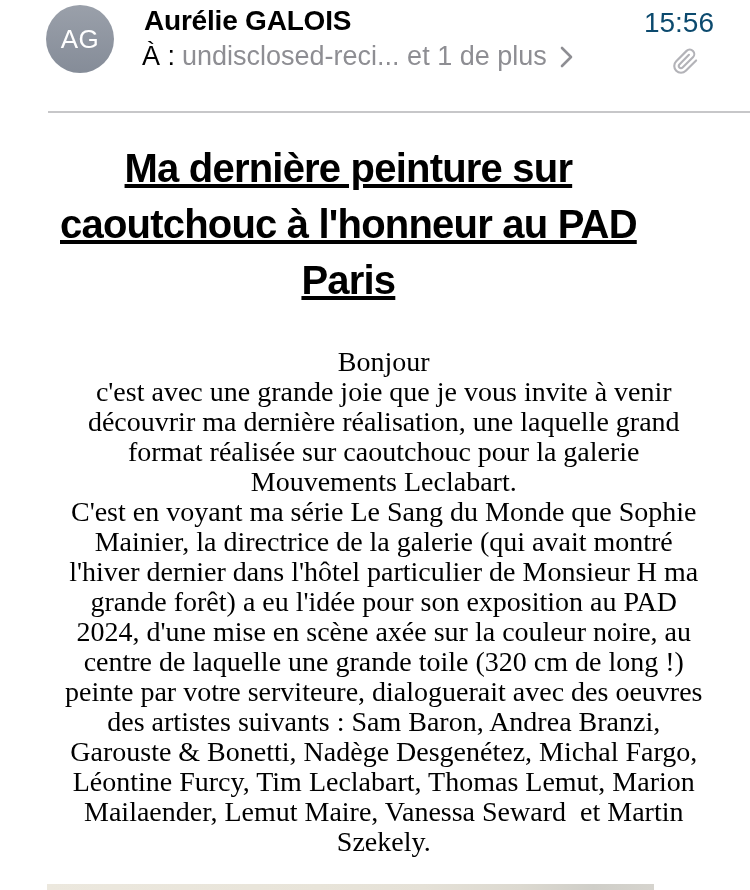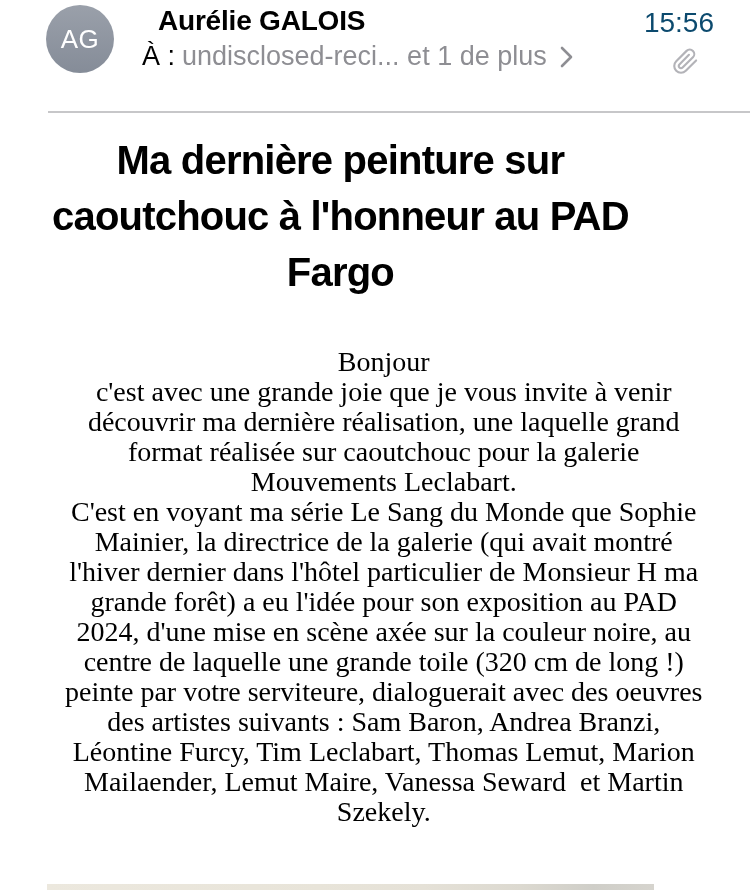"Aurélie GALOIS" .sender { margin-left: 14px -> none }
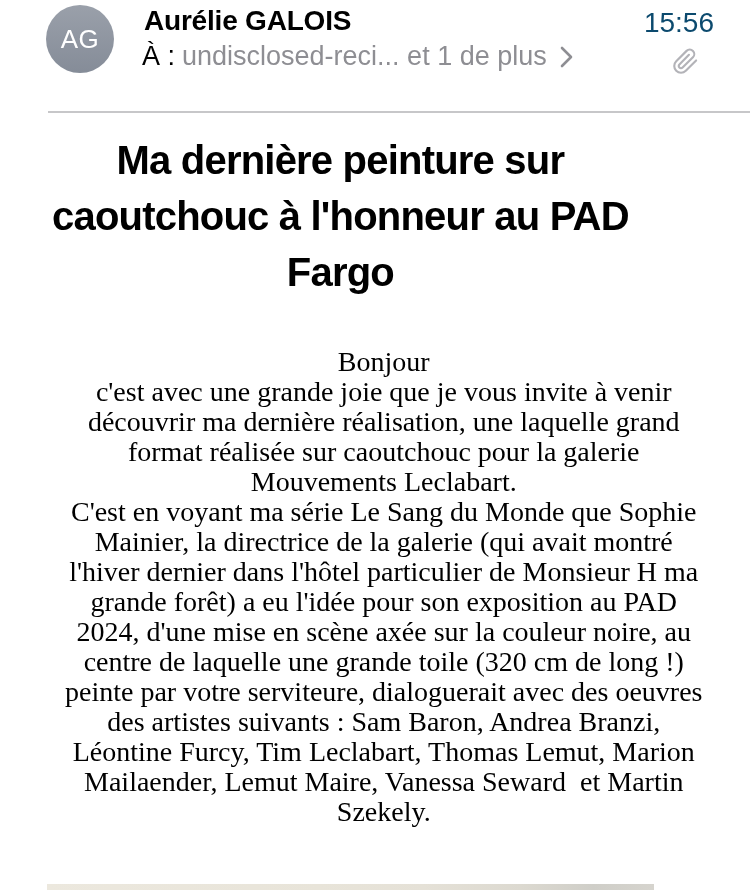"Ma dernière peinture sur" h1.subject { margin: 4px -> 12px; text-decoration: none -> underline }
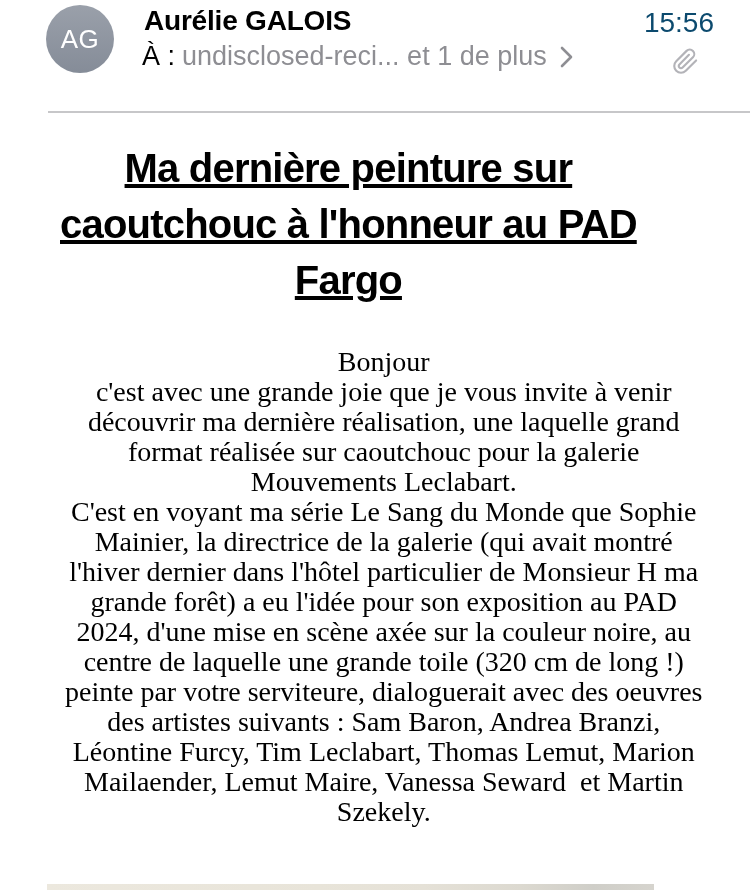"Fargo" div.subject-line { text: Fargo -> Paris }
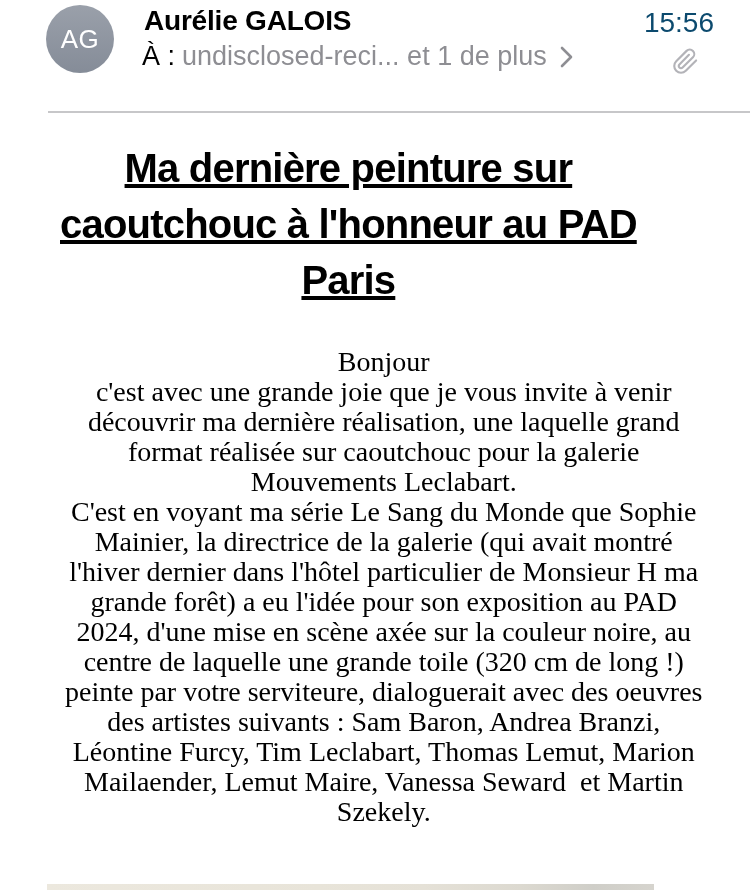"Garouste & Bonetti, Nadège Desgenétez," div.body-line { html: none -> <div>Garouste &amp; Bonetti, Nadège Desgenétez, Michal Fargo,</div> }
